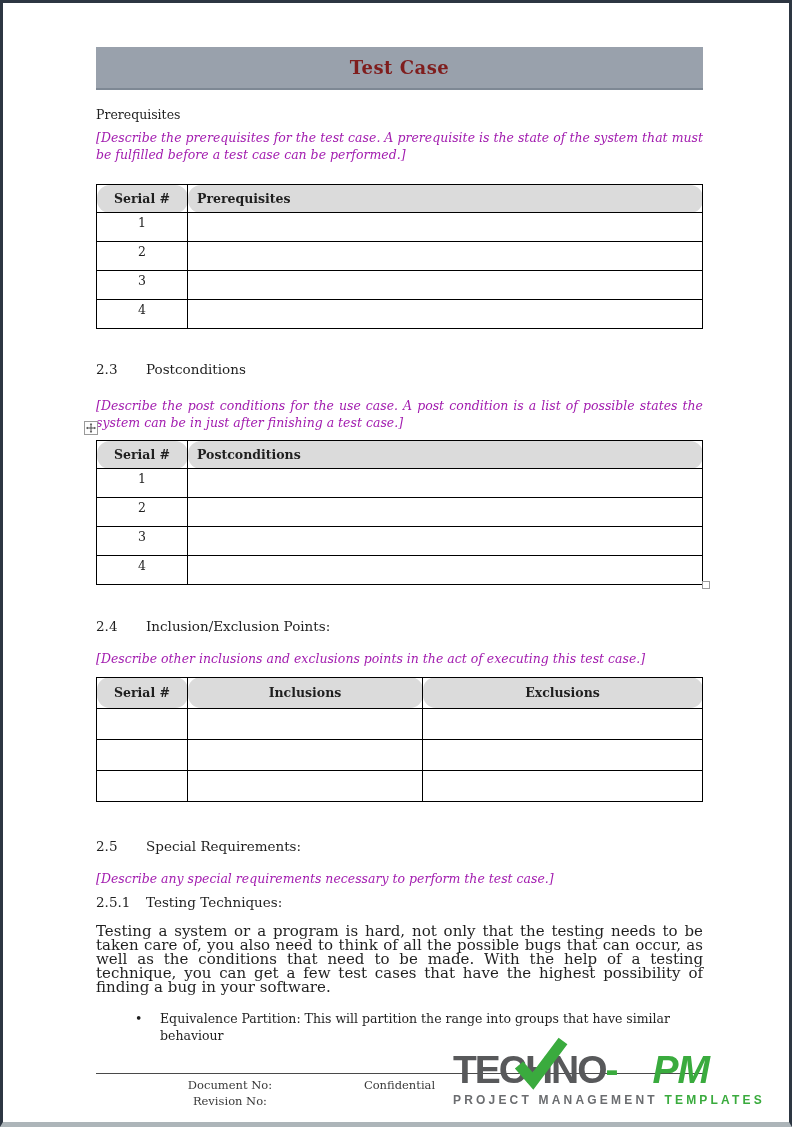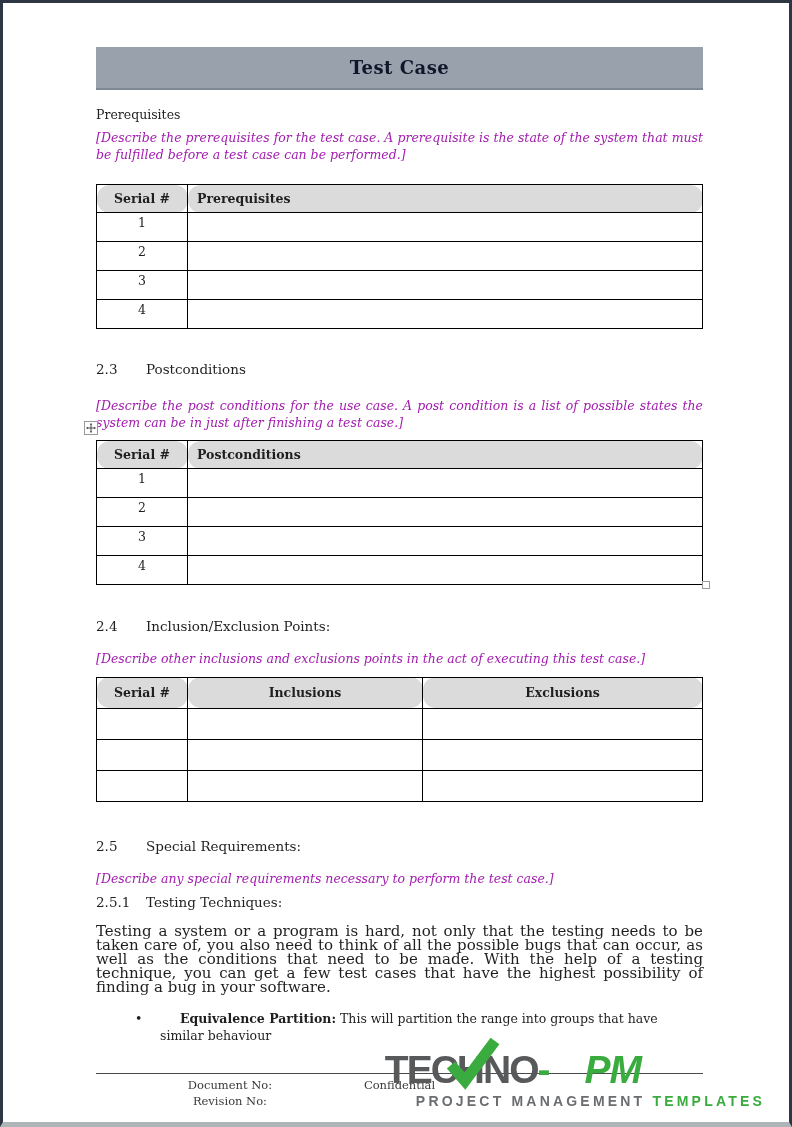"Test Case" .banner-title { color: #0f172a -> #7f1d1d }
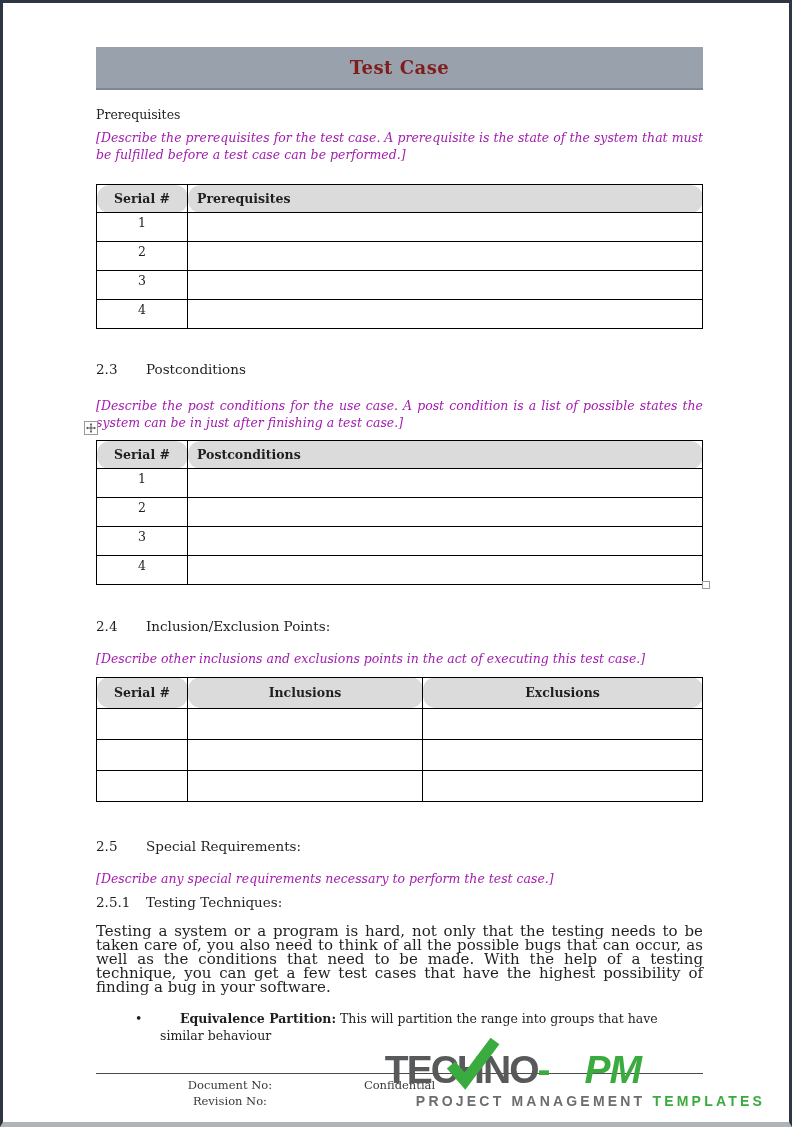"Equivalence Partition:" .bullet .term { font-weight: bold -> normal; margin-left: 20px -> none }
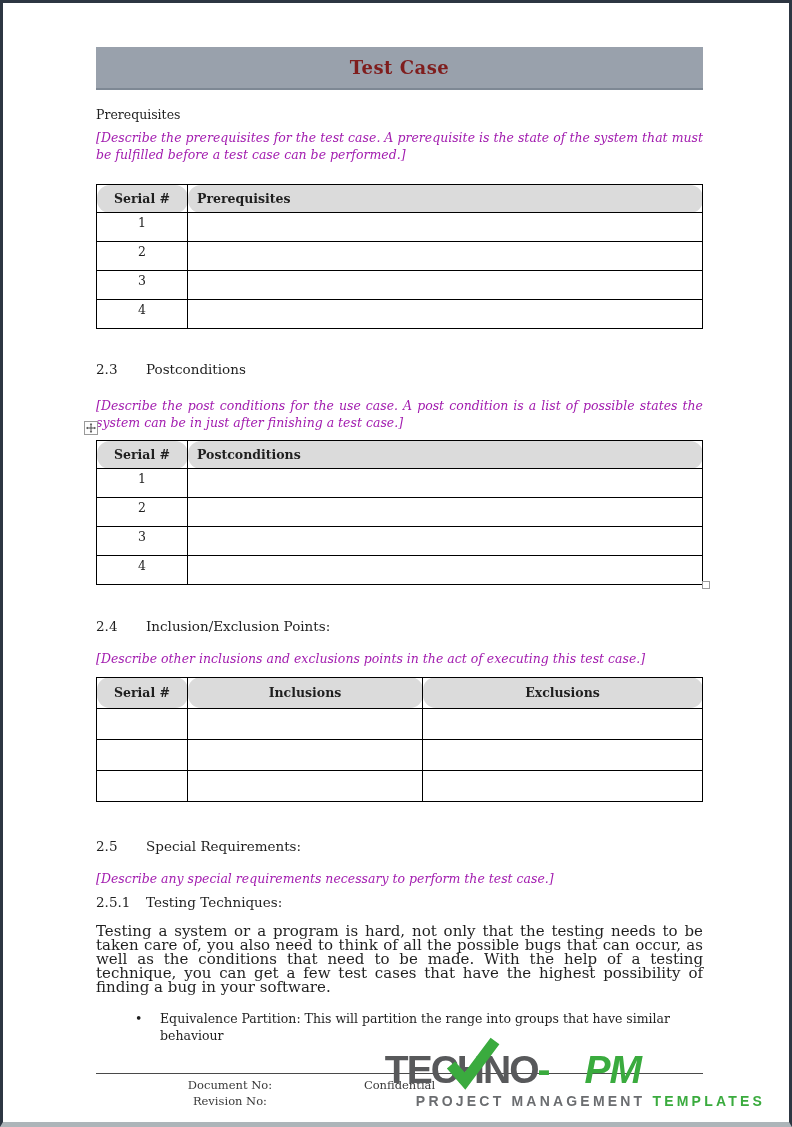"PROJECT MANAGEMENT TEMPLATES" .logo-tagline { font-size: 14px -> 12px; margin-left: 31px -> none }
